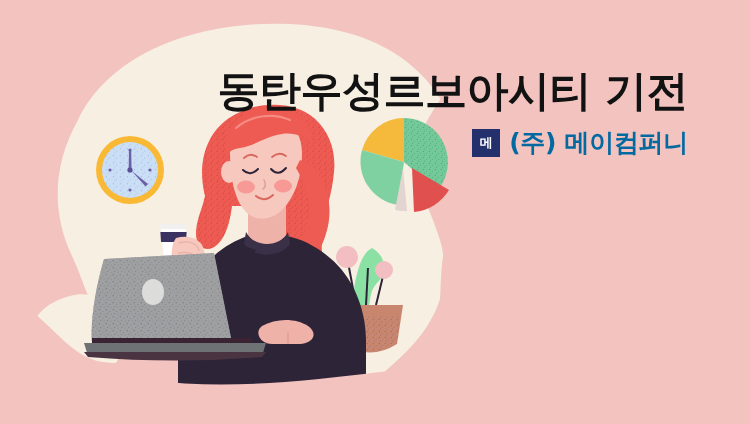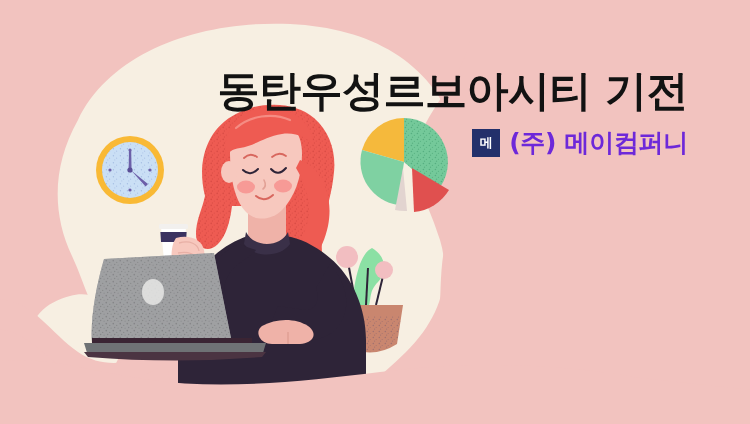"(주) 메이컴퍼니" #company-name { color: #6d28d9 -> #0369a1 }
